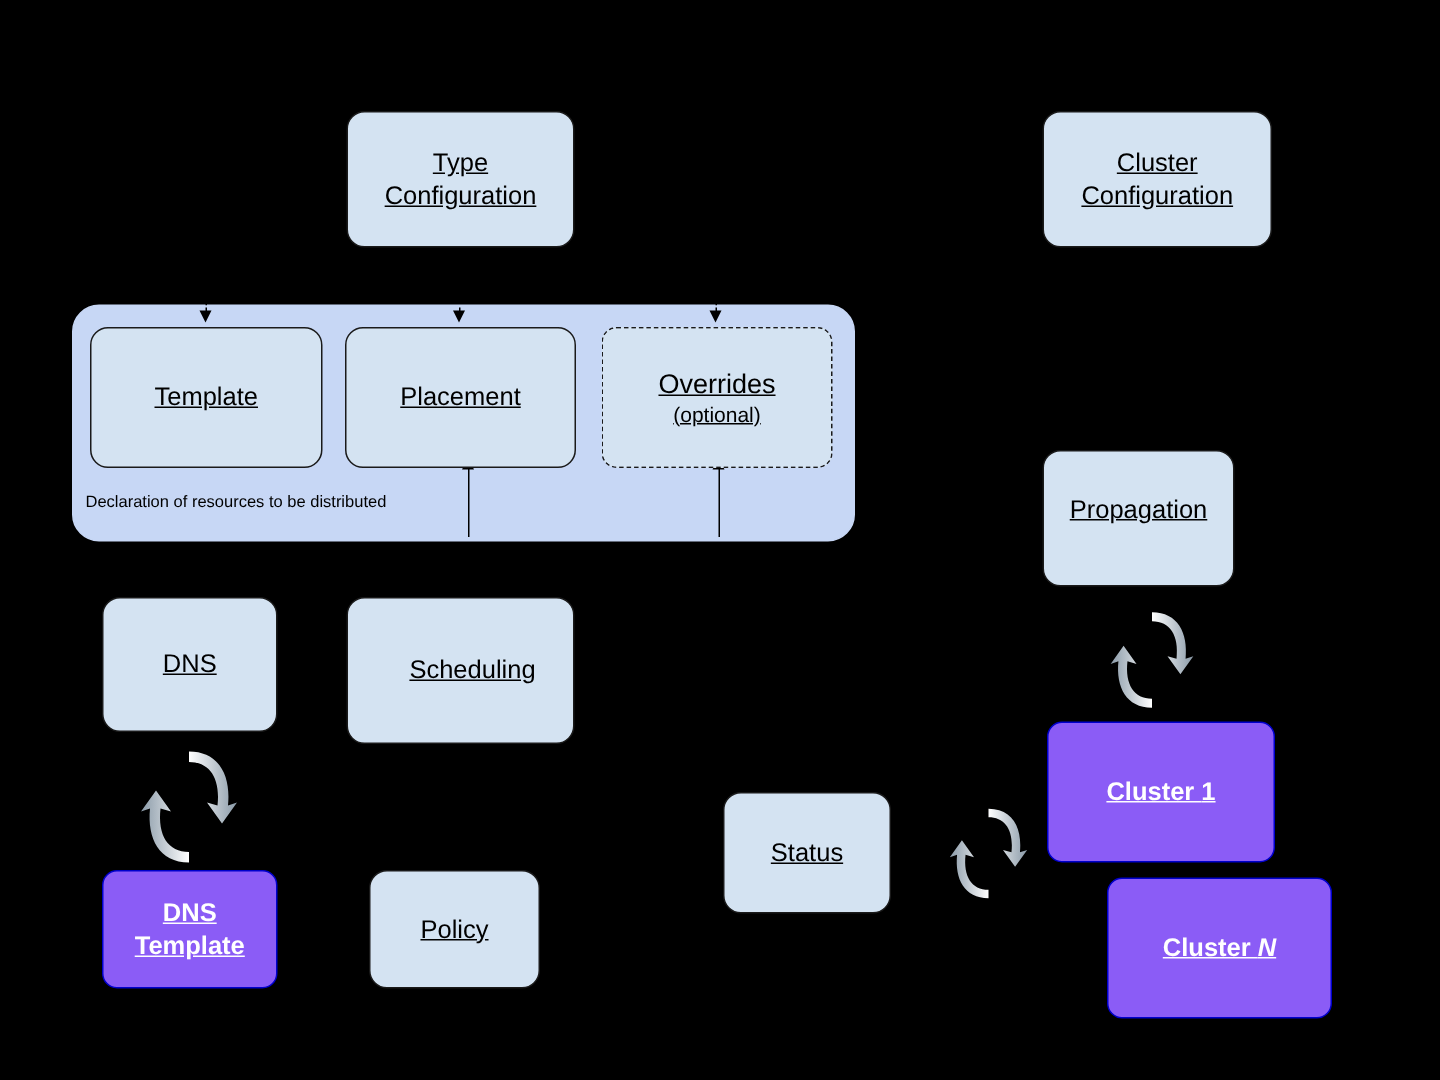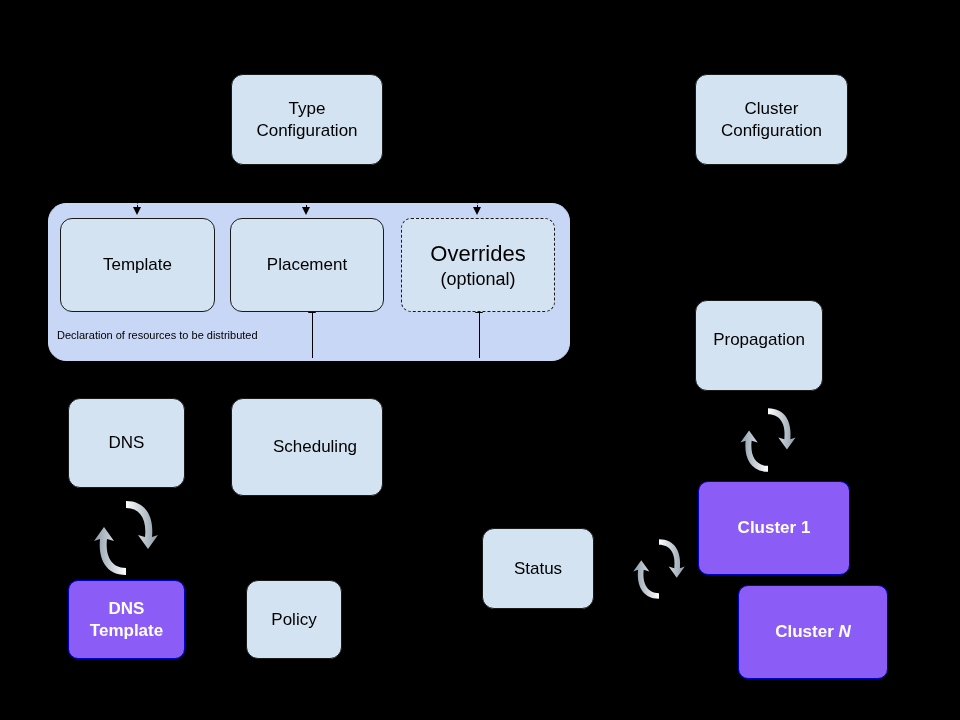"Type" .node { text-decoration: none -> underline }
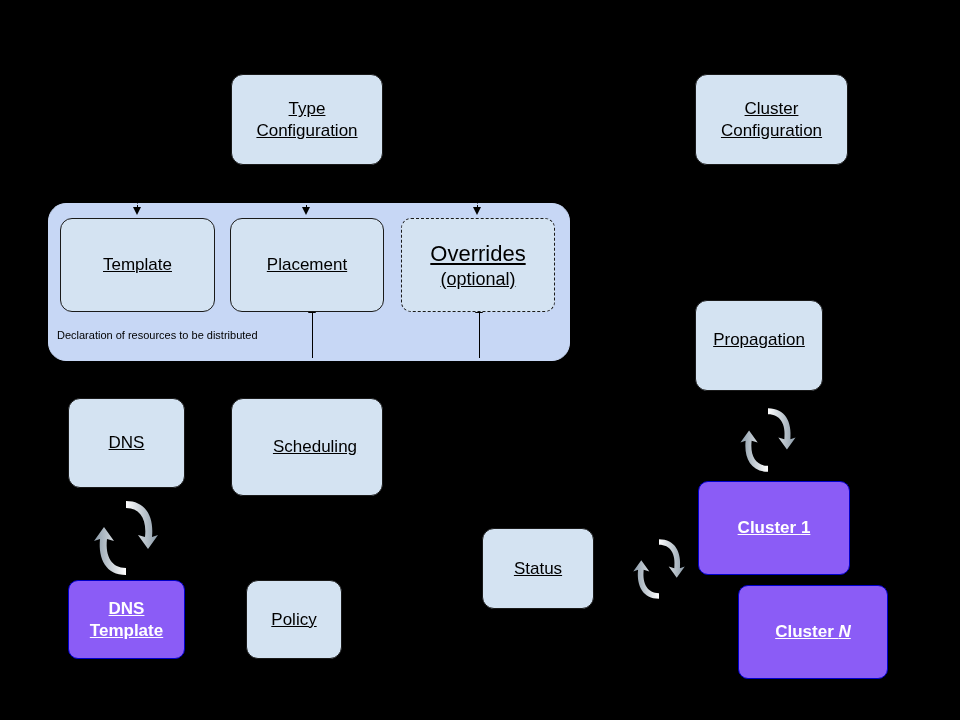"Overrides" .node .big { font-size: 22px -> 18px }
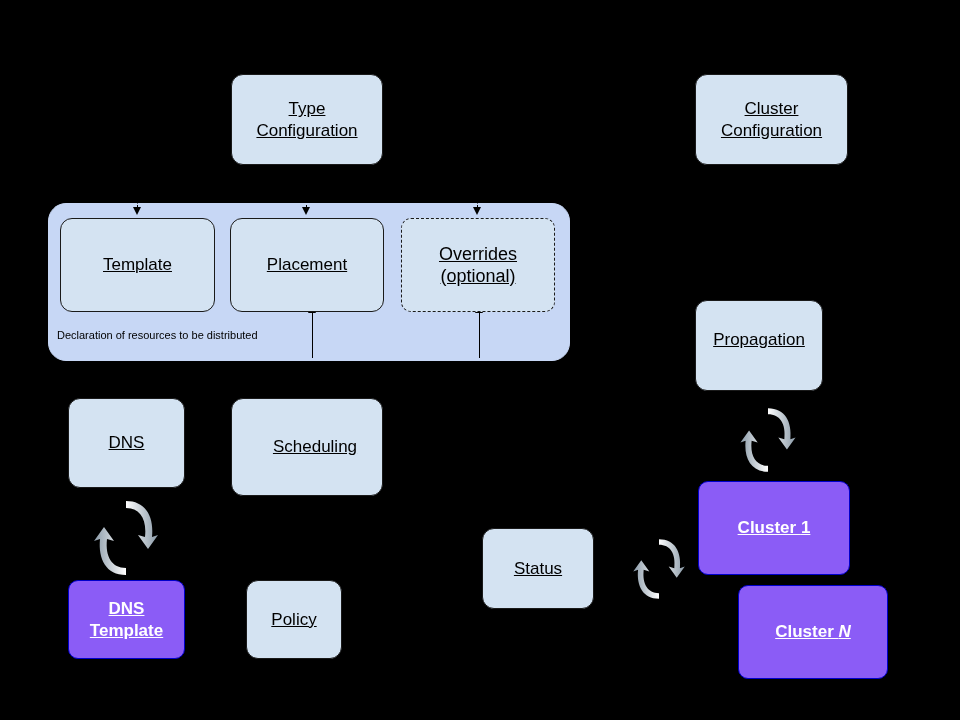"(optional)" .node .sub { font-size: 18px -> 14px }
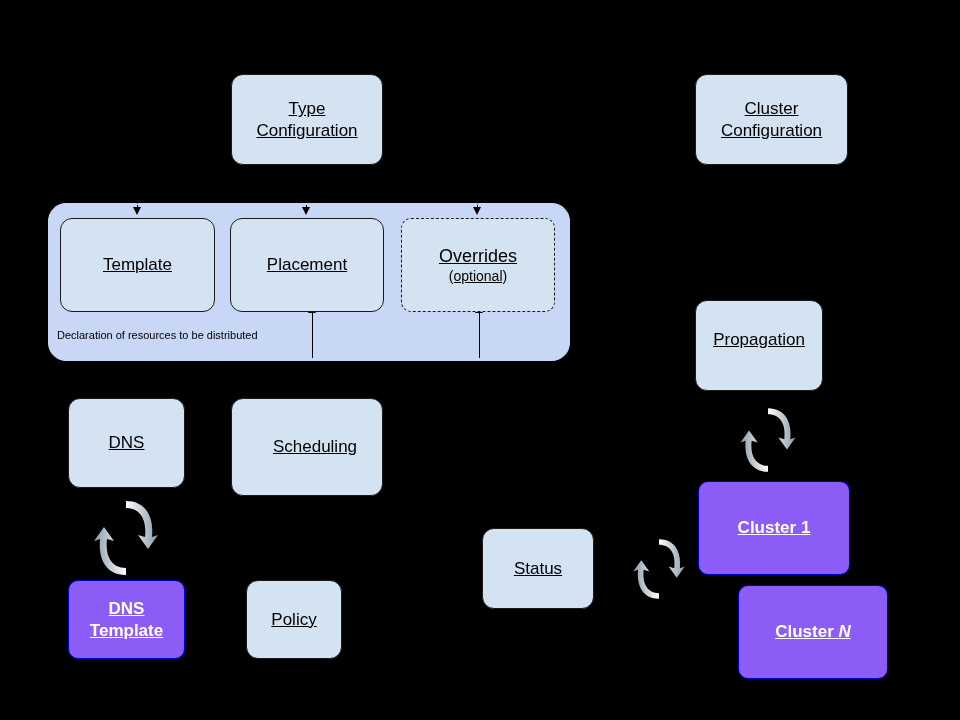"Policy" div.node { width: 96px -> 114px }
